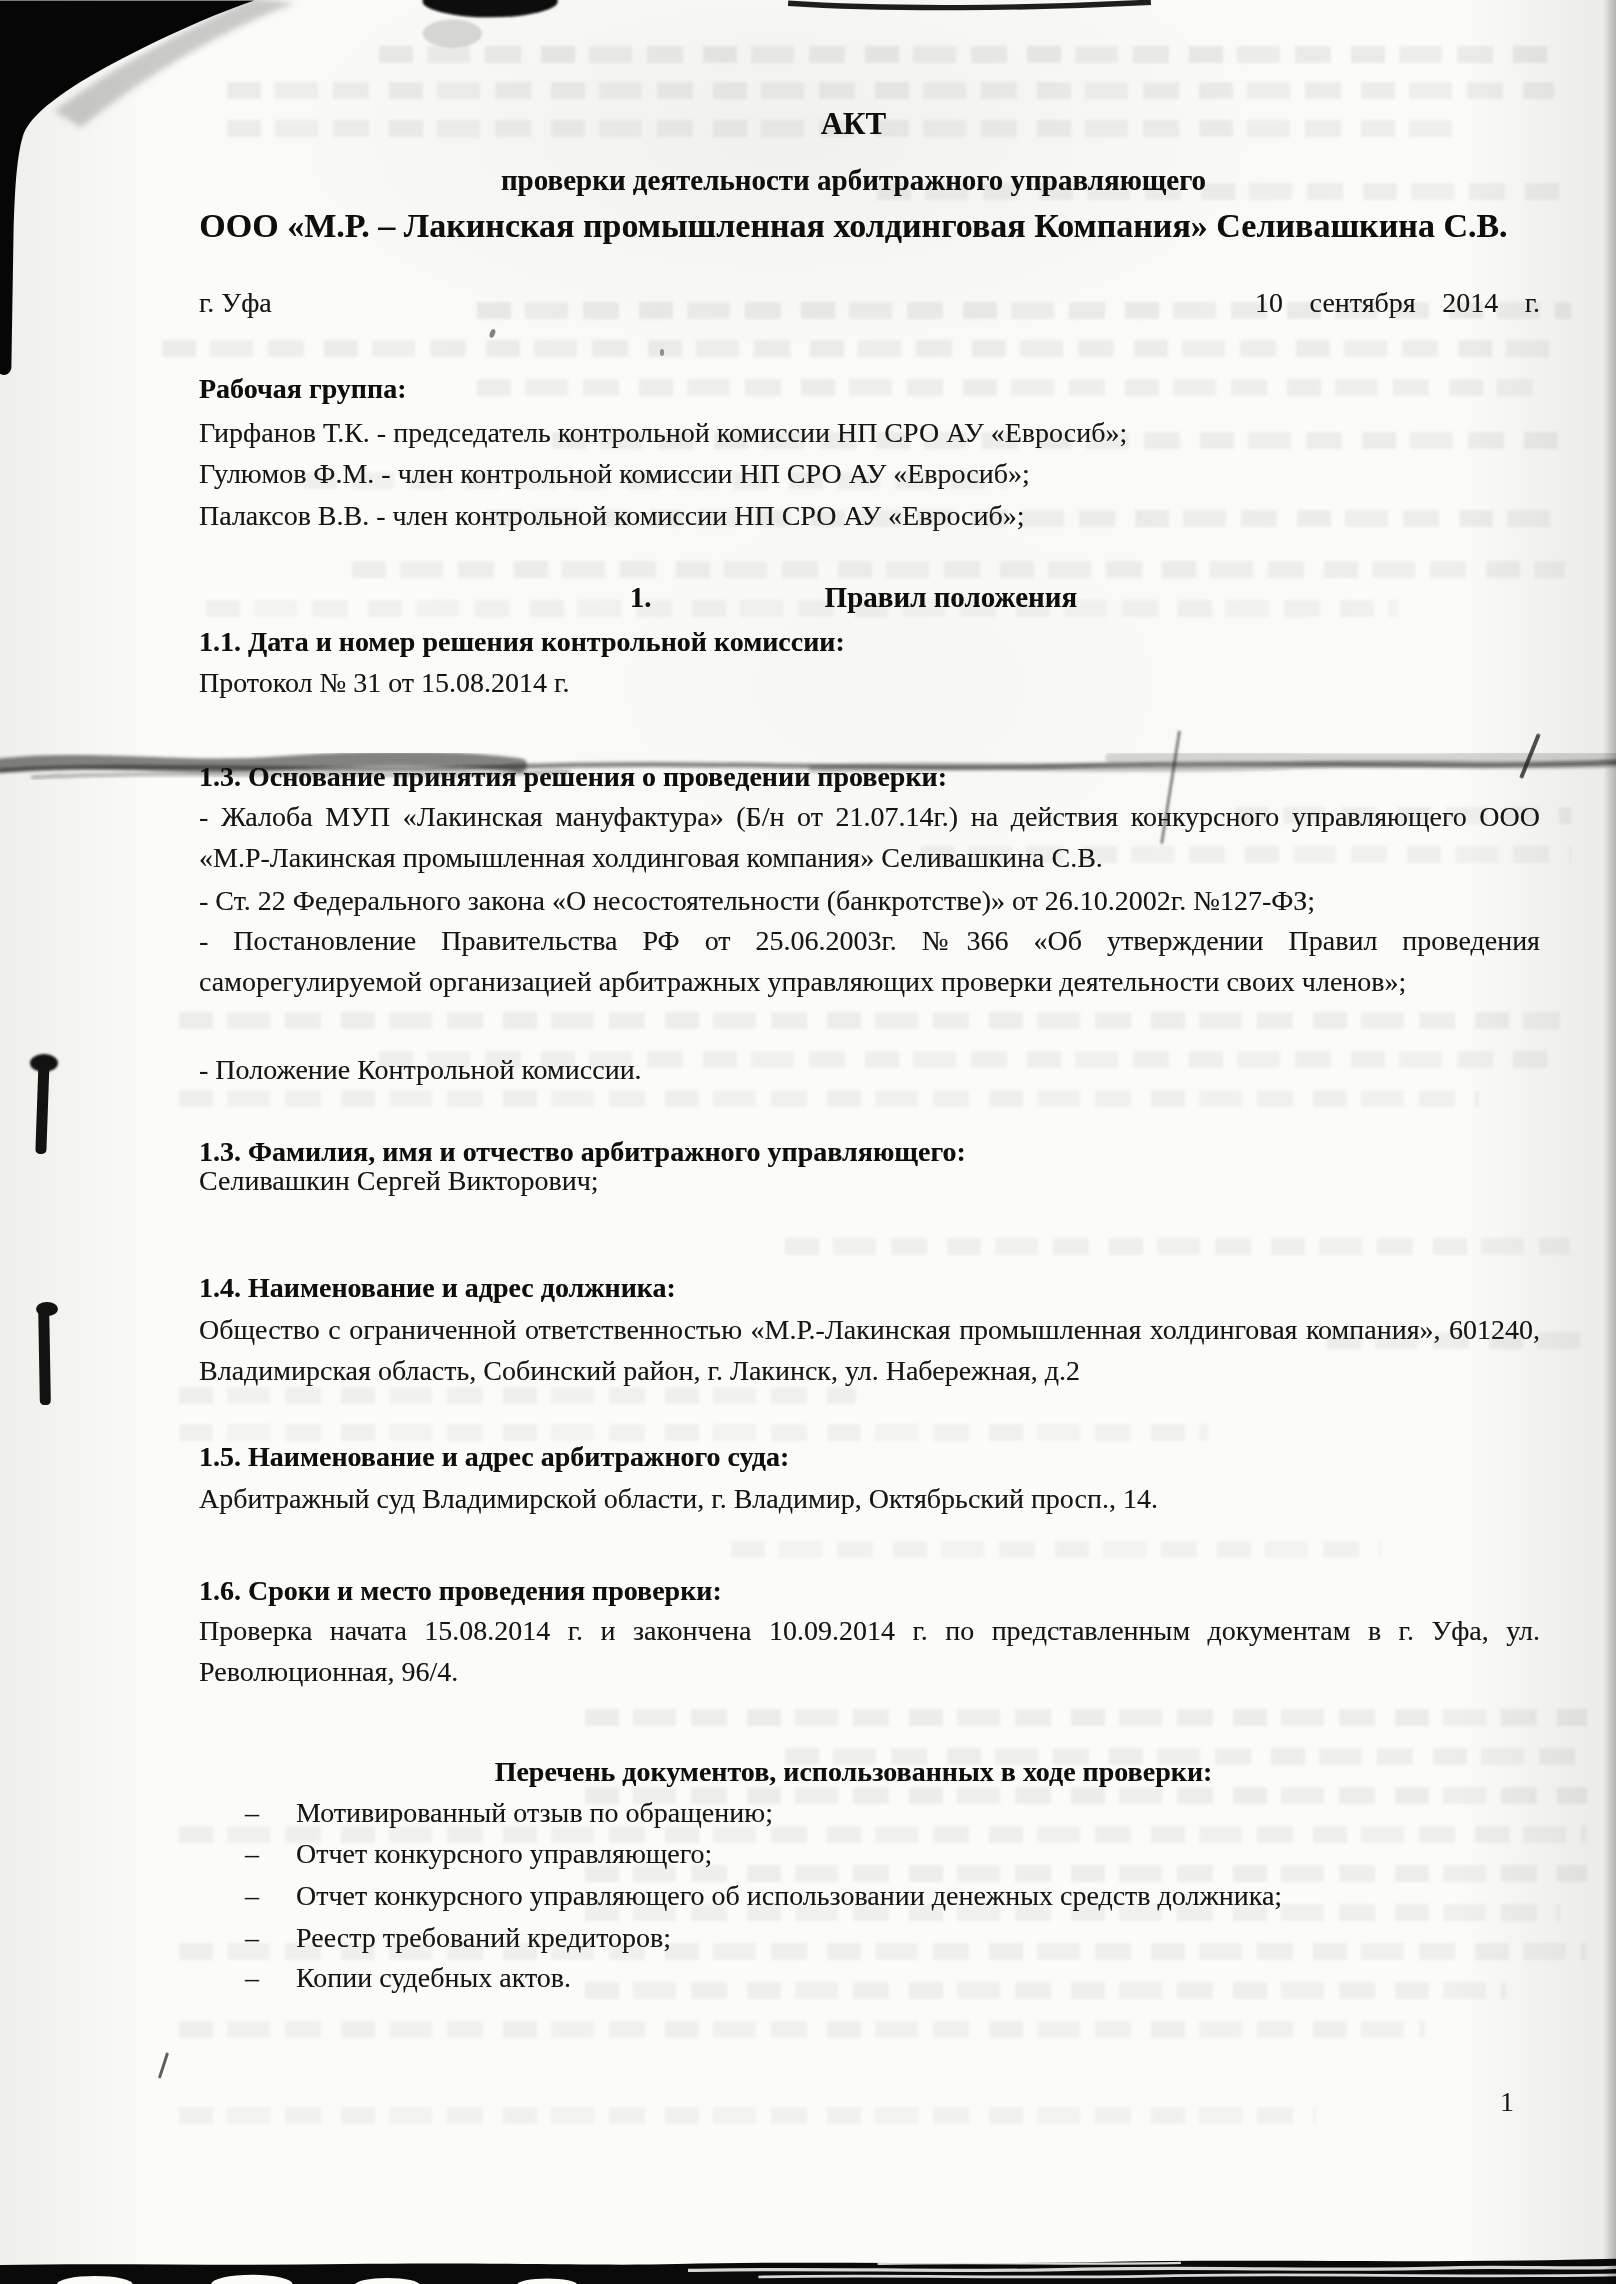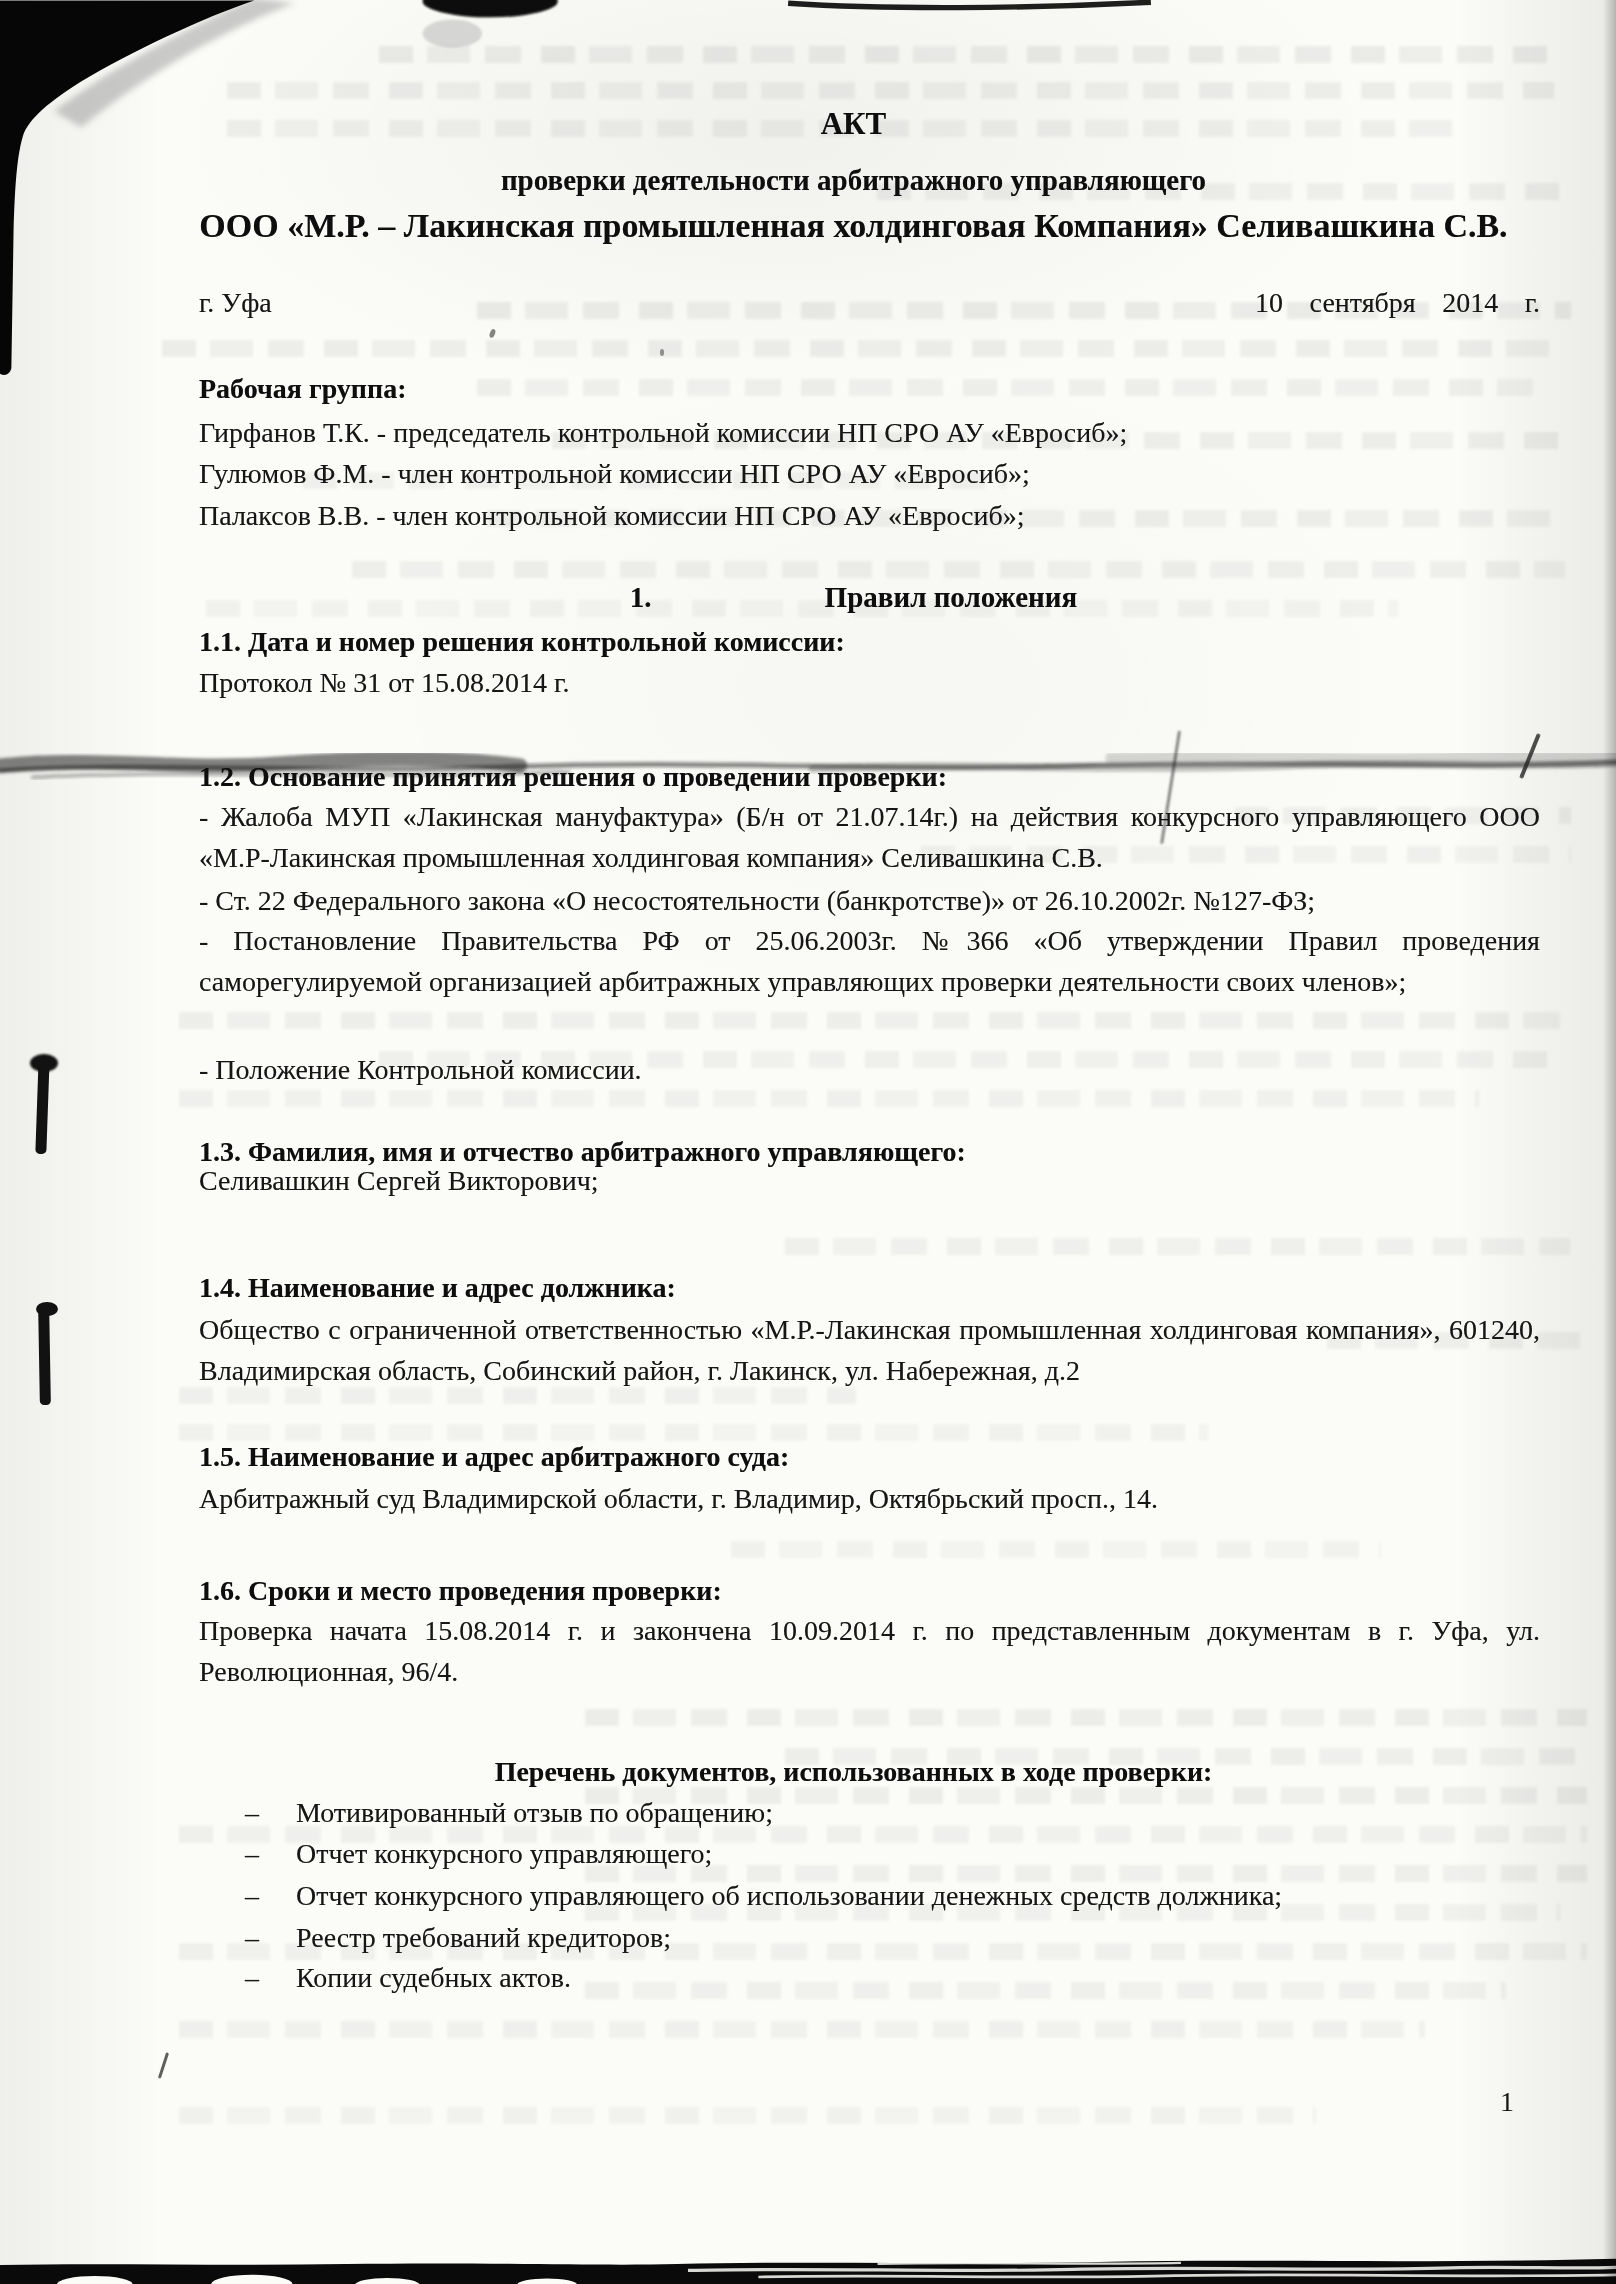"1.2. Основание принятия решения о" div.ln { text: 1.2 -> 1.3 }
